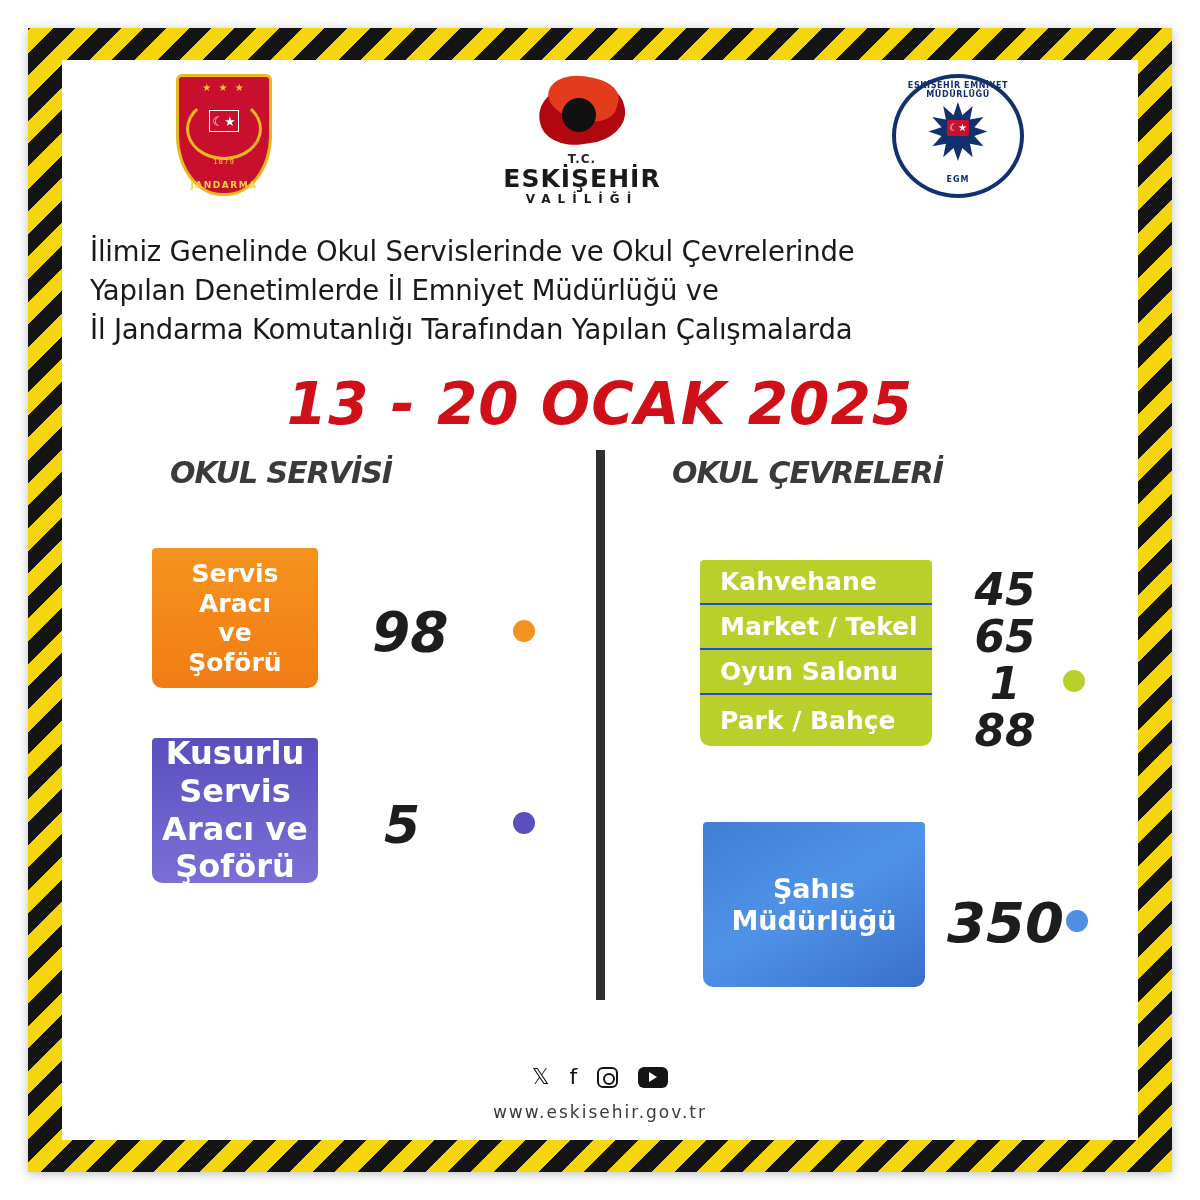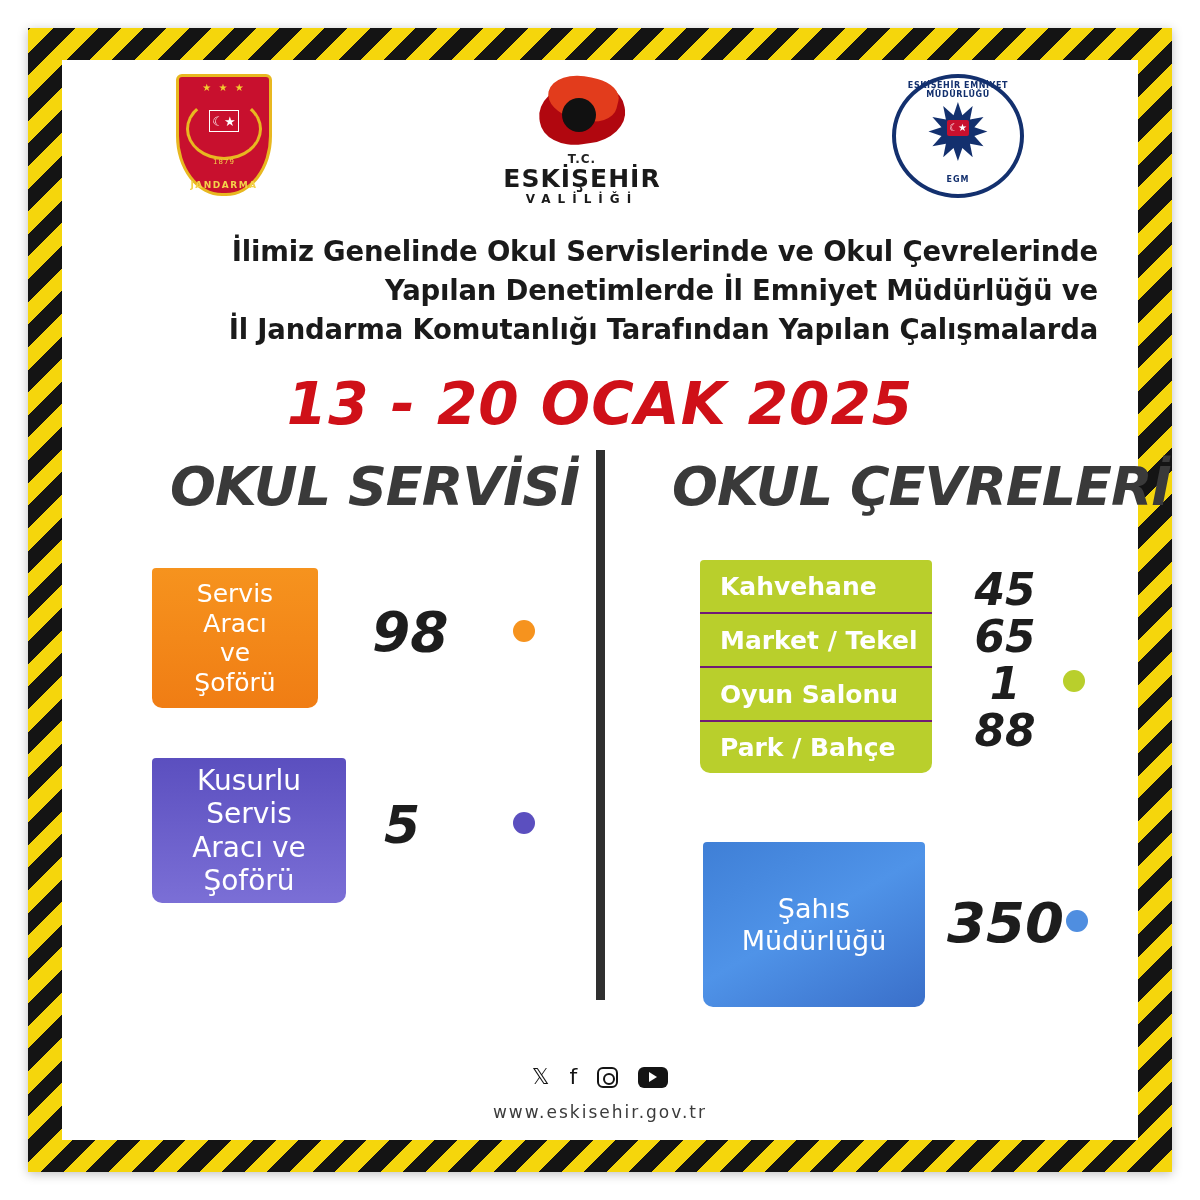"İlimiz Genelinde Okul Servislerinde ve" .headline { font-weight: bold -> normal; right: 102px -> 84px; text-align: right -> left }
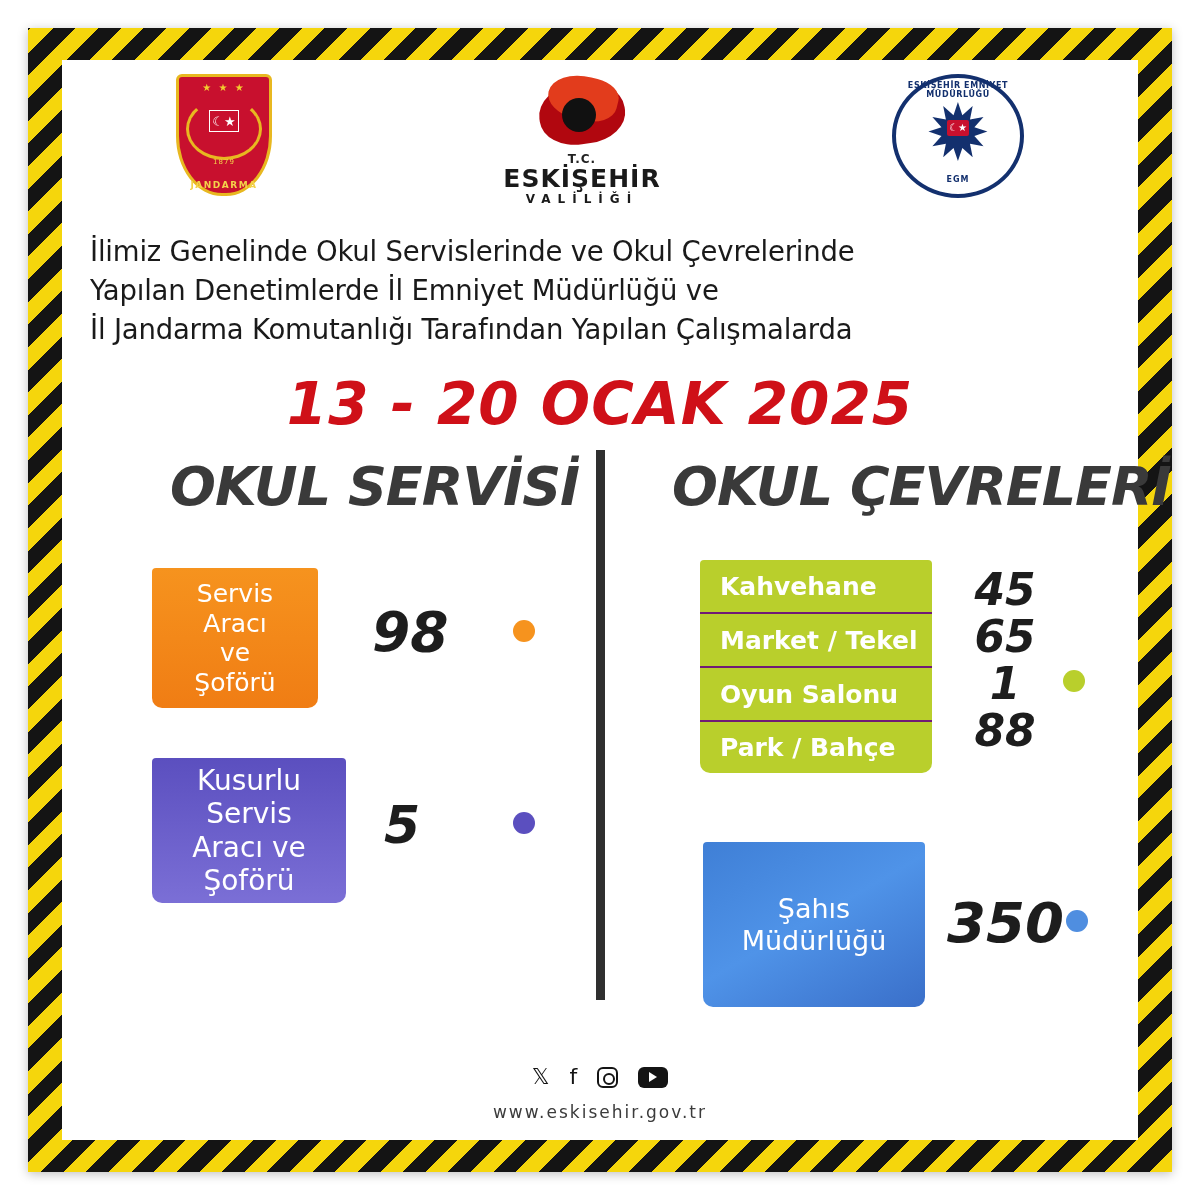"OKUL SERVİSİ" .section-title { font-size: 54px -> 30px }
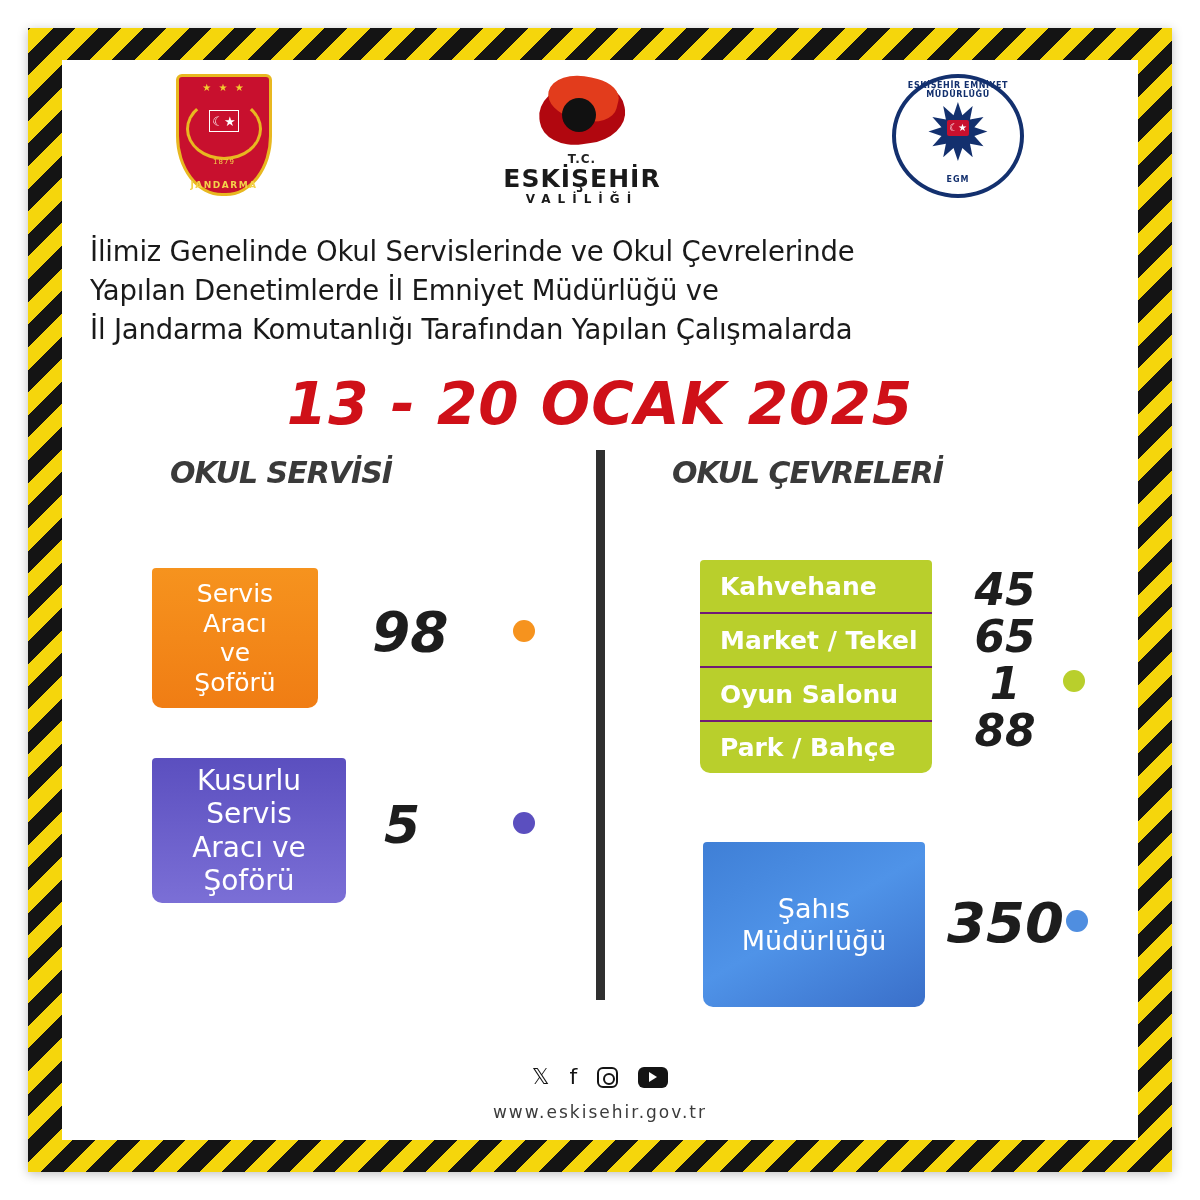"Servis" .ribbon { font-weight: normal -> bold; margin-top: 20px -> none }
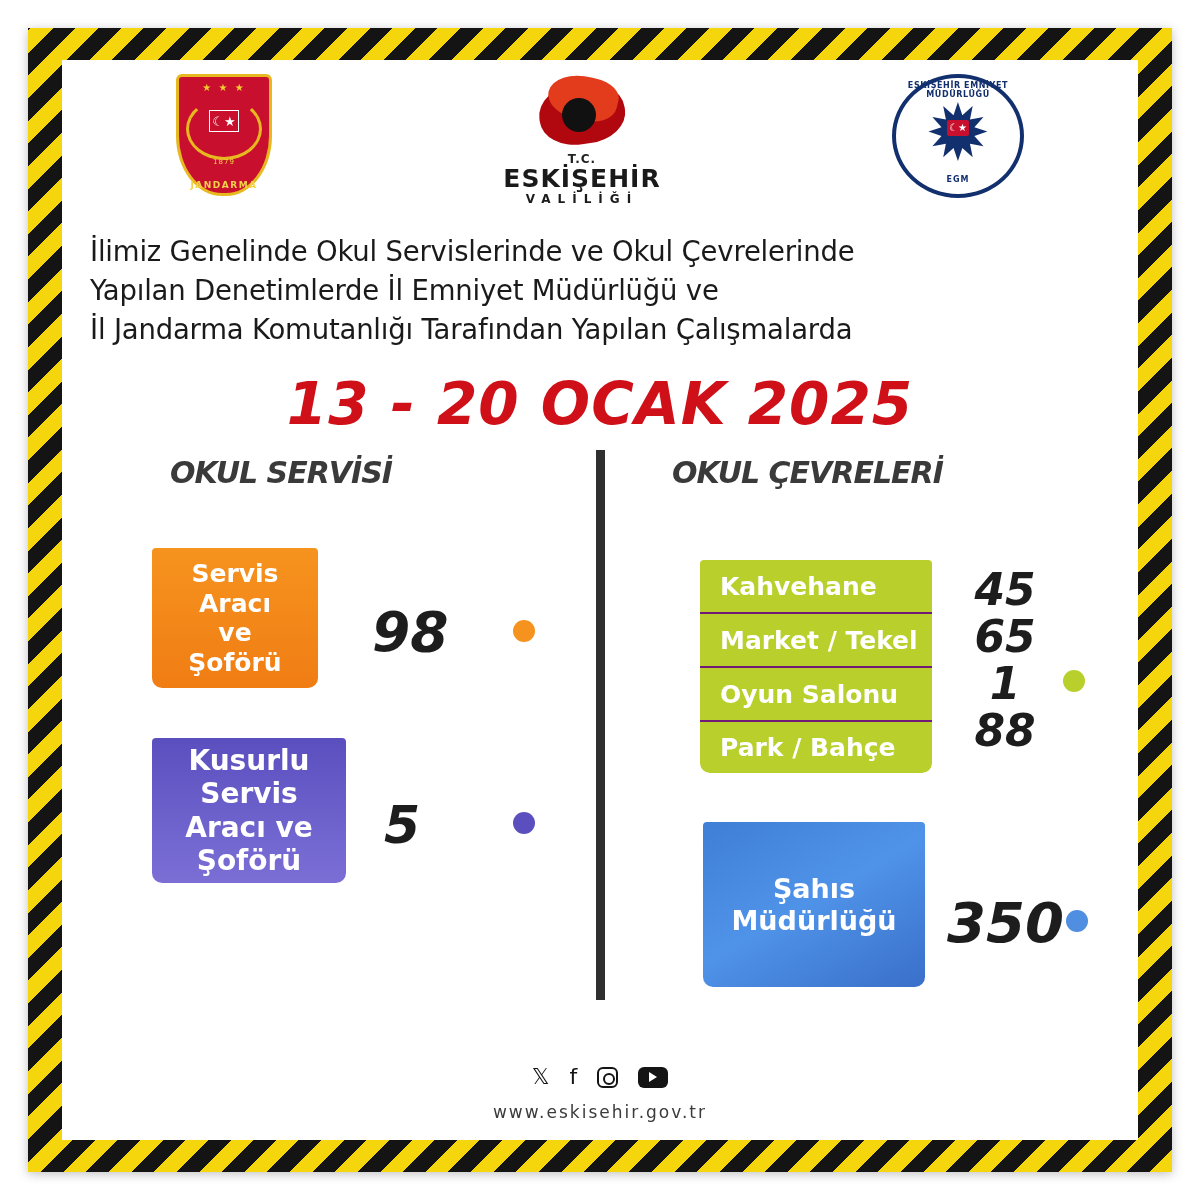"Kahvehane" .green-row { border-bottom: 2px solid #701a75 -> 2px solid #1d4ed8; height: 54px -> 45px }
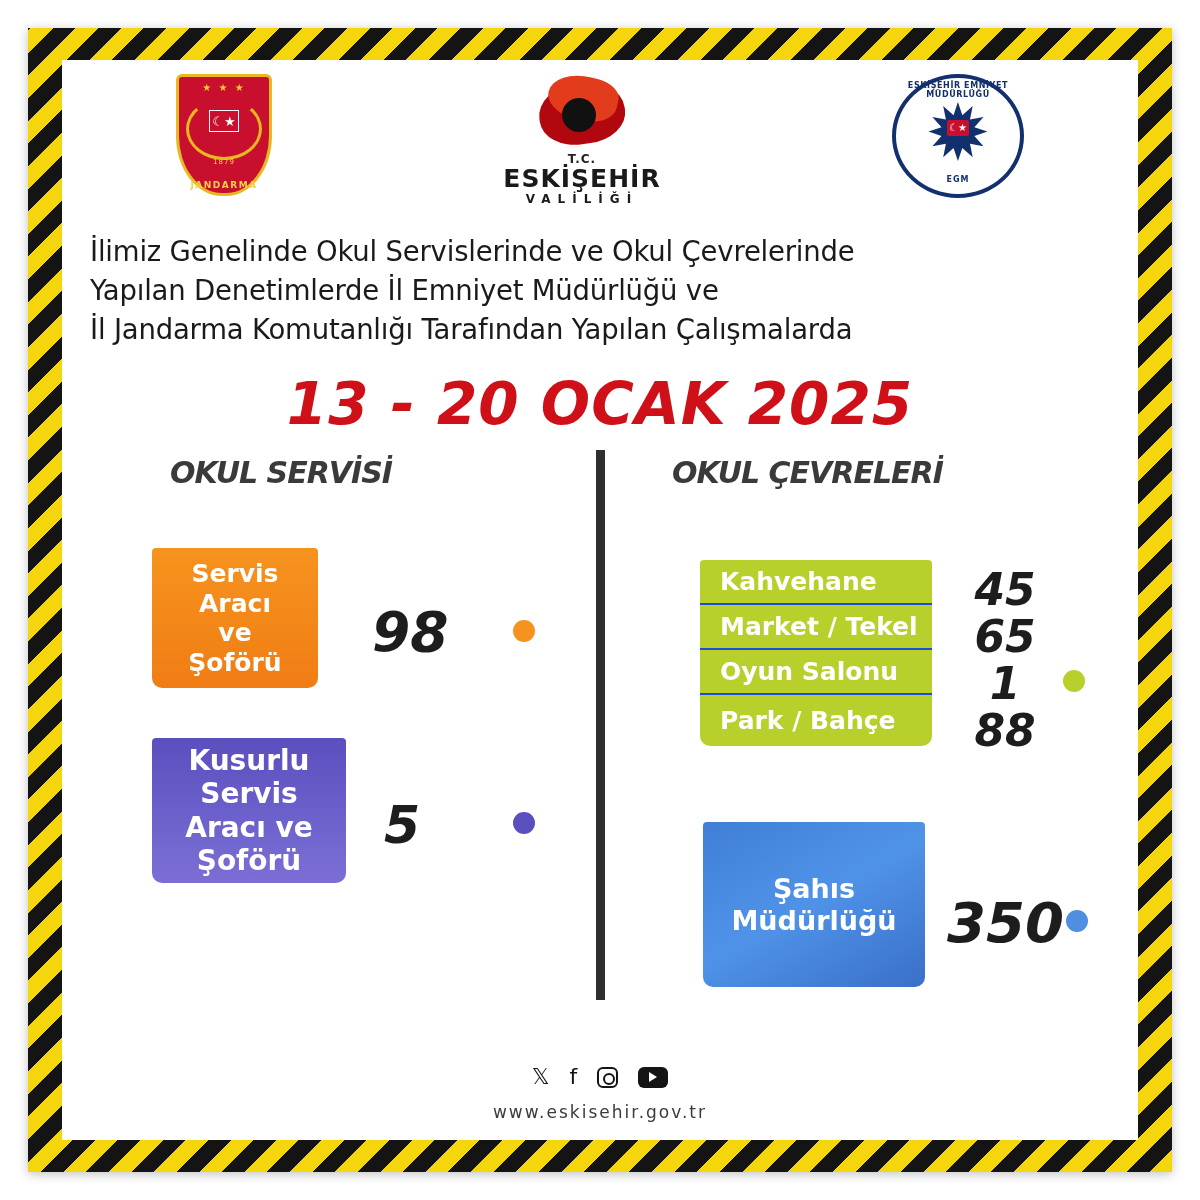"Kusurlu" .card-kusurlu .ribbon { font-size: 28px -> 32px; width: 194px -> 166px }
